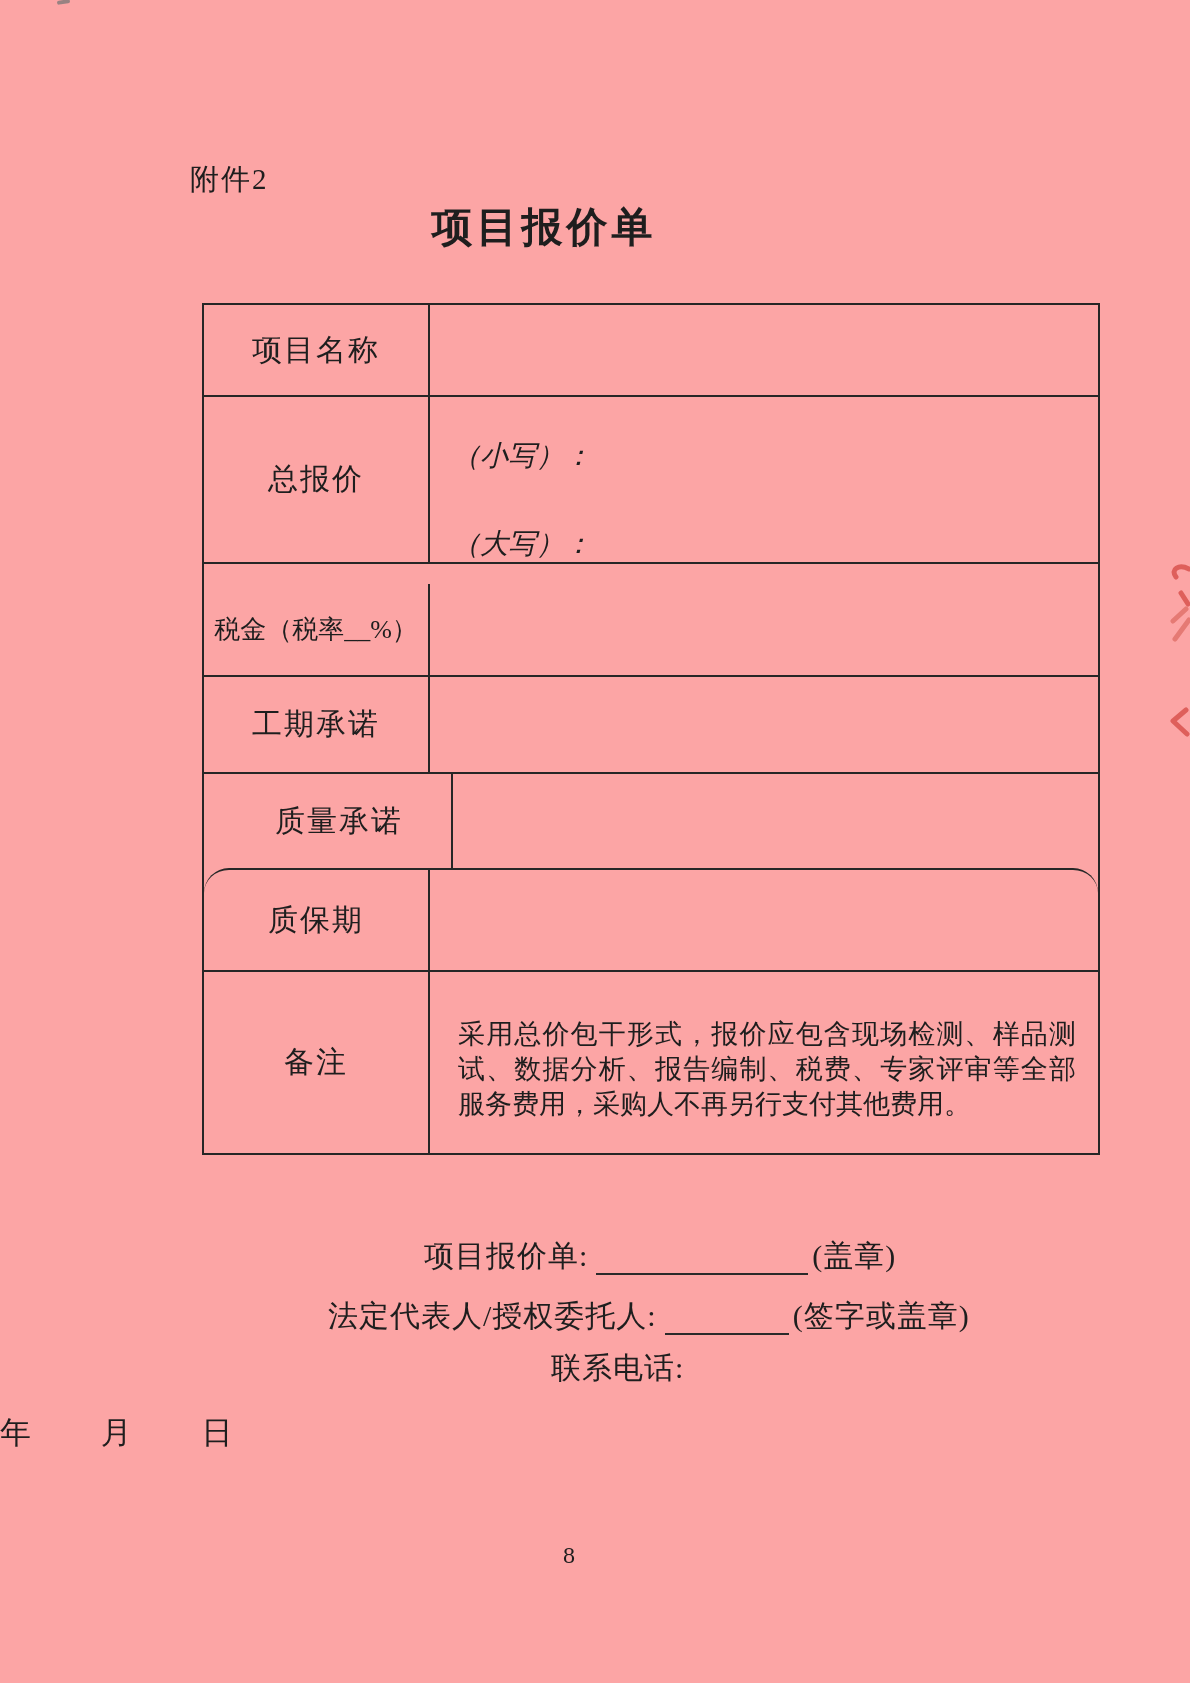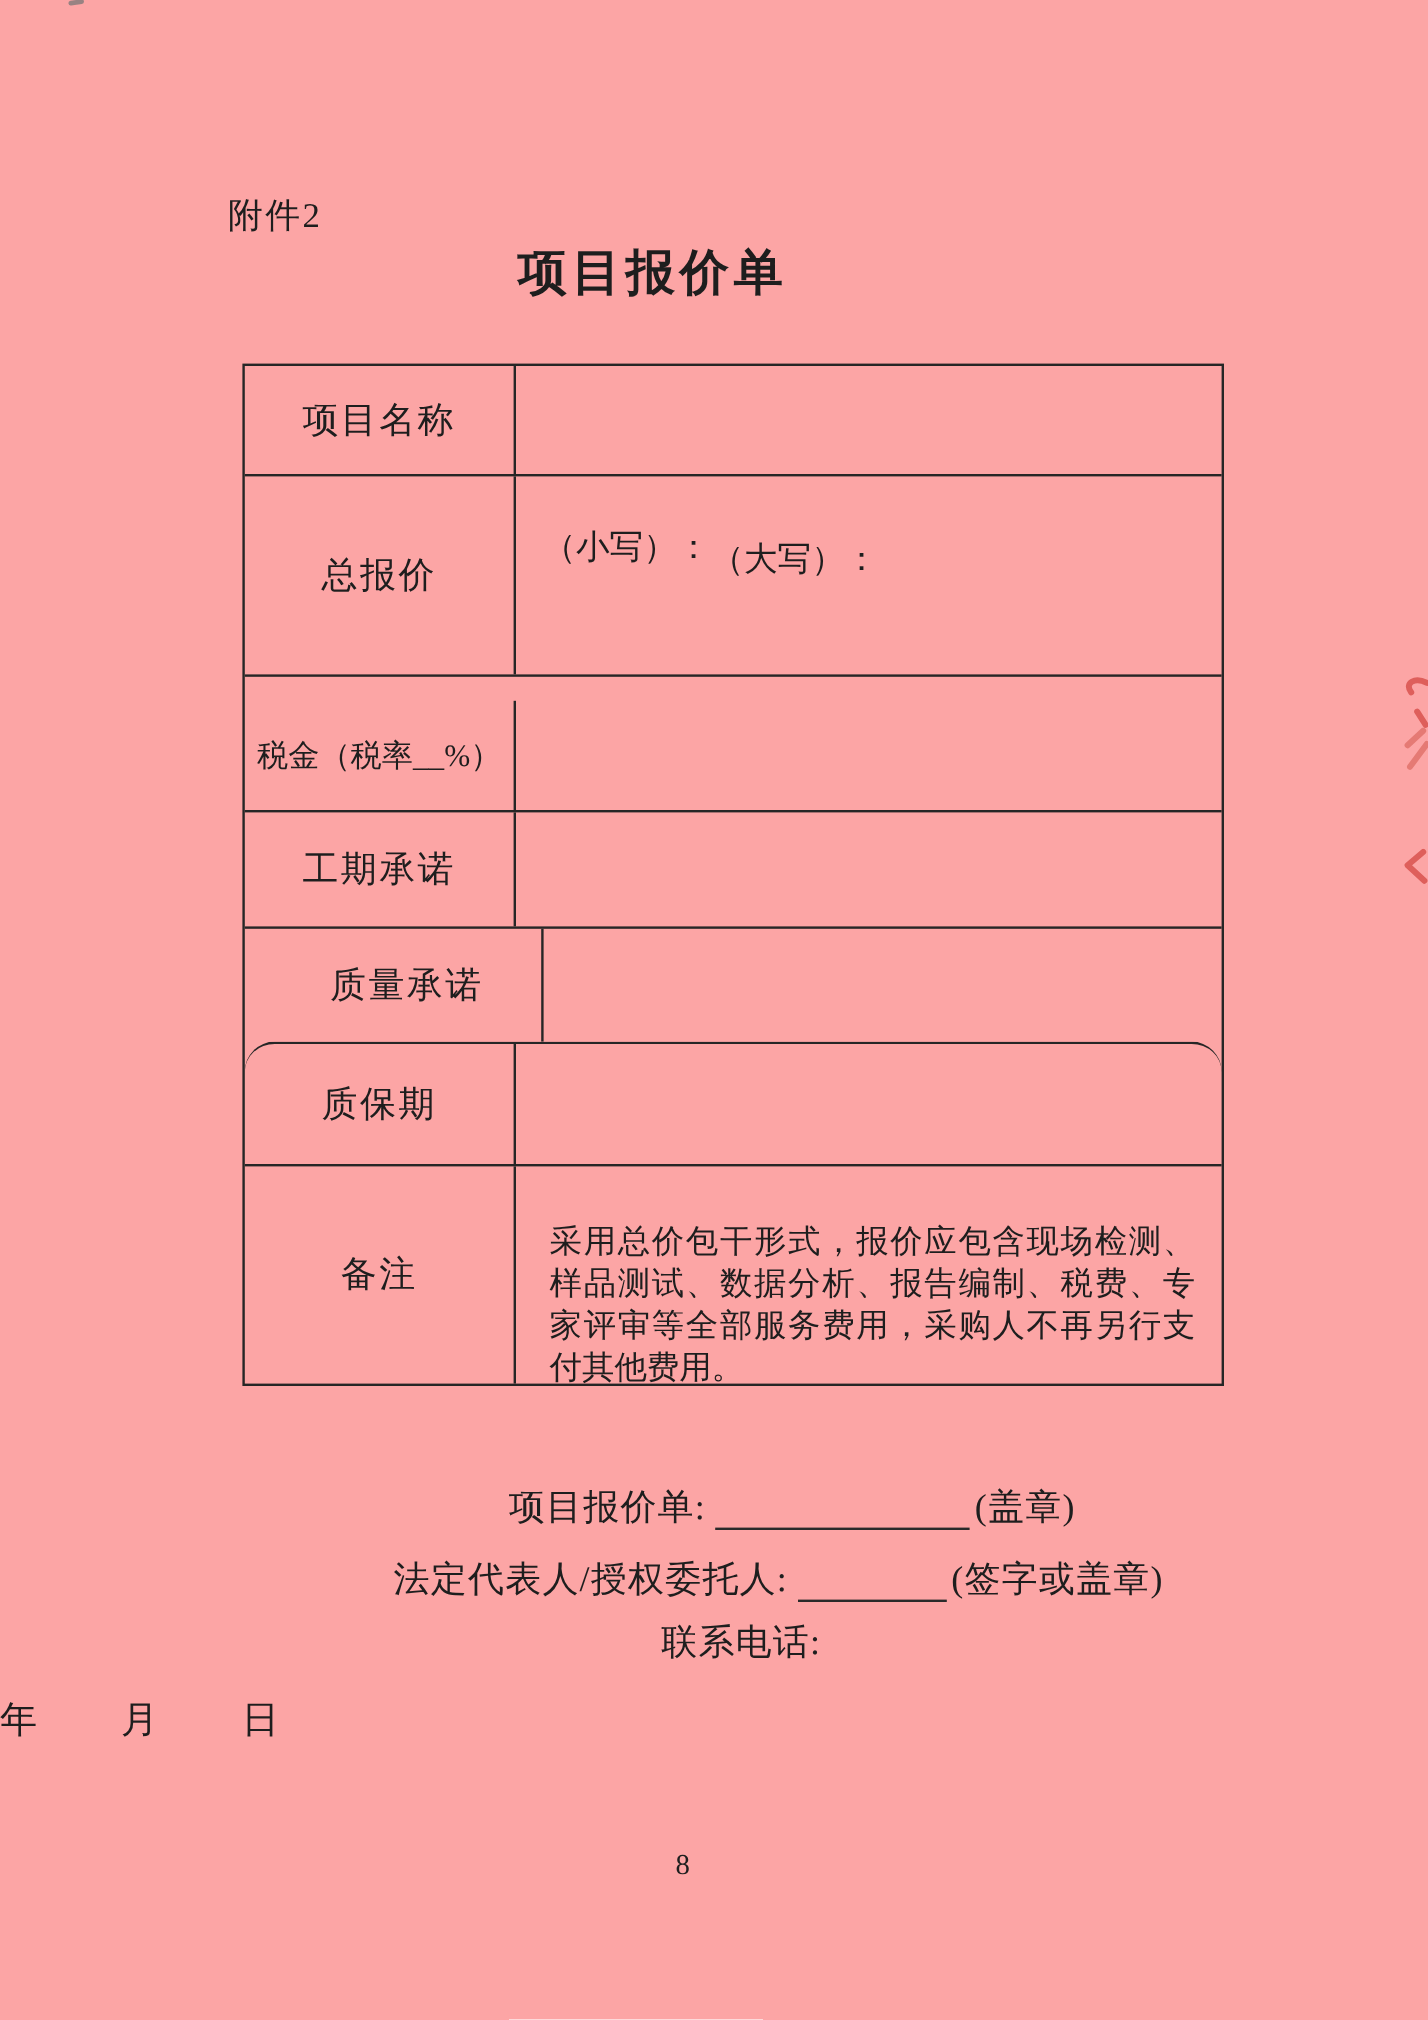"项目名称" .quote-table { width: 818px -> 898px }
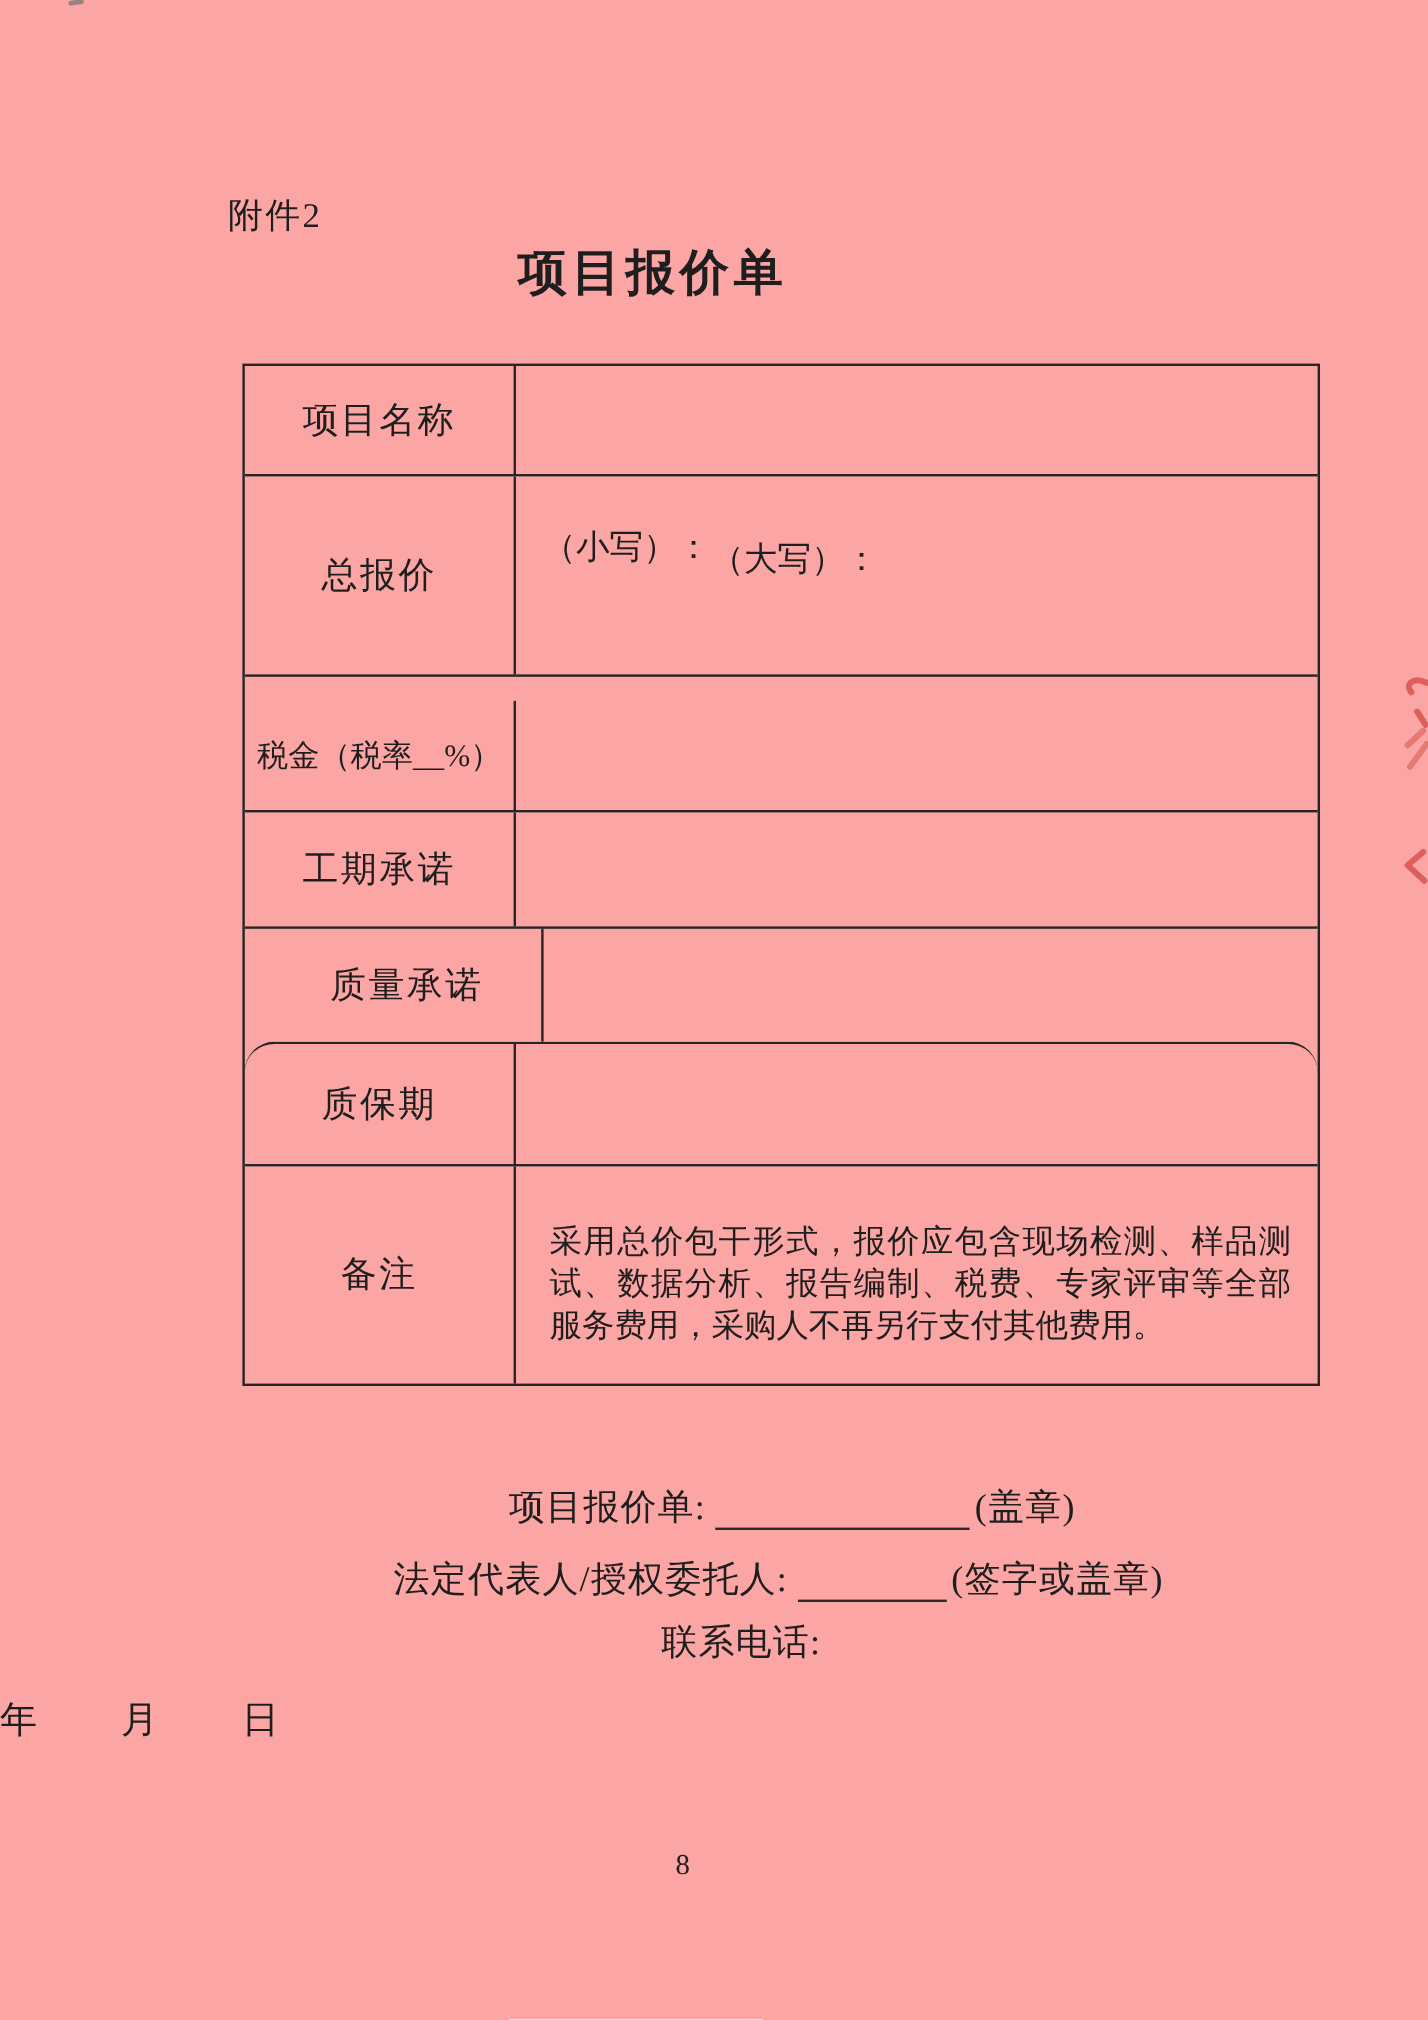"（小写）：" .amount-cell { flex-direction: row -> column; font-style: none -> italic }
